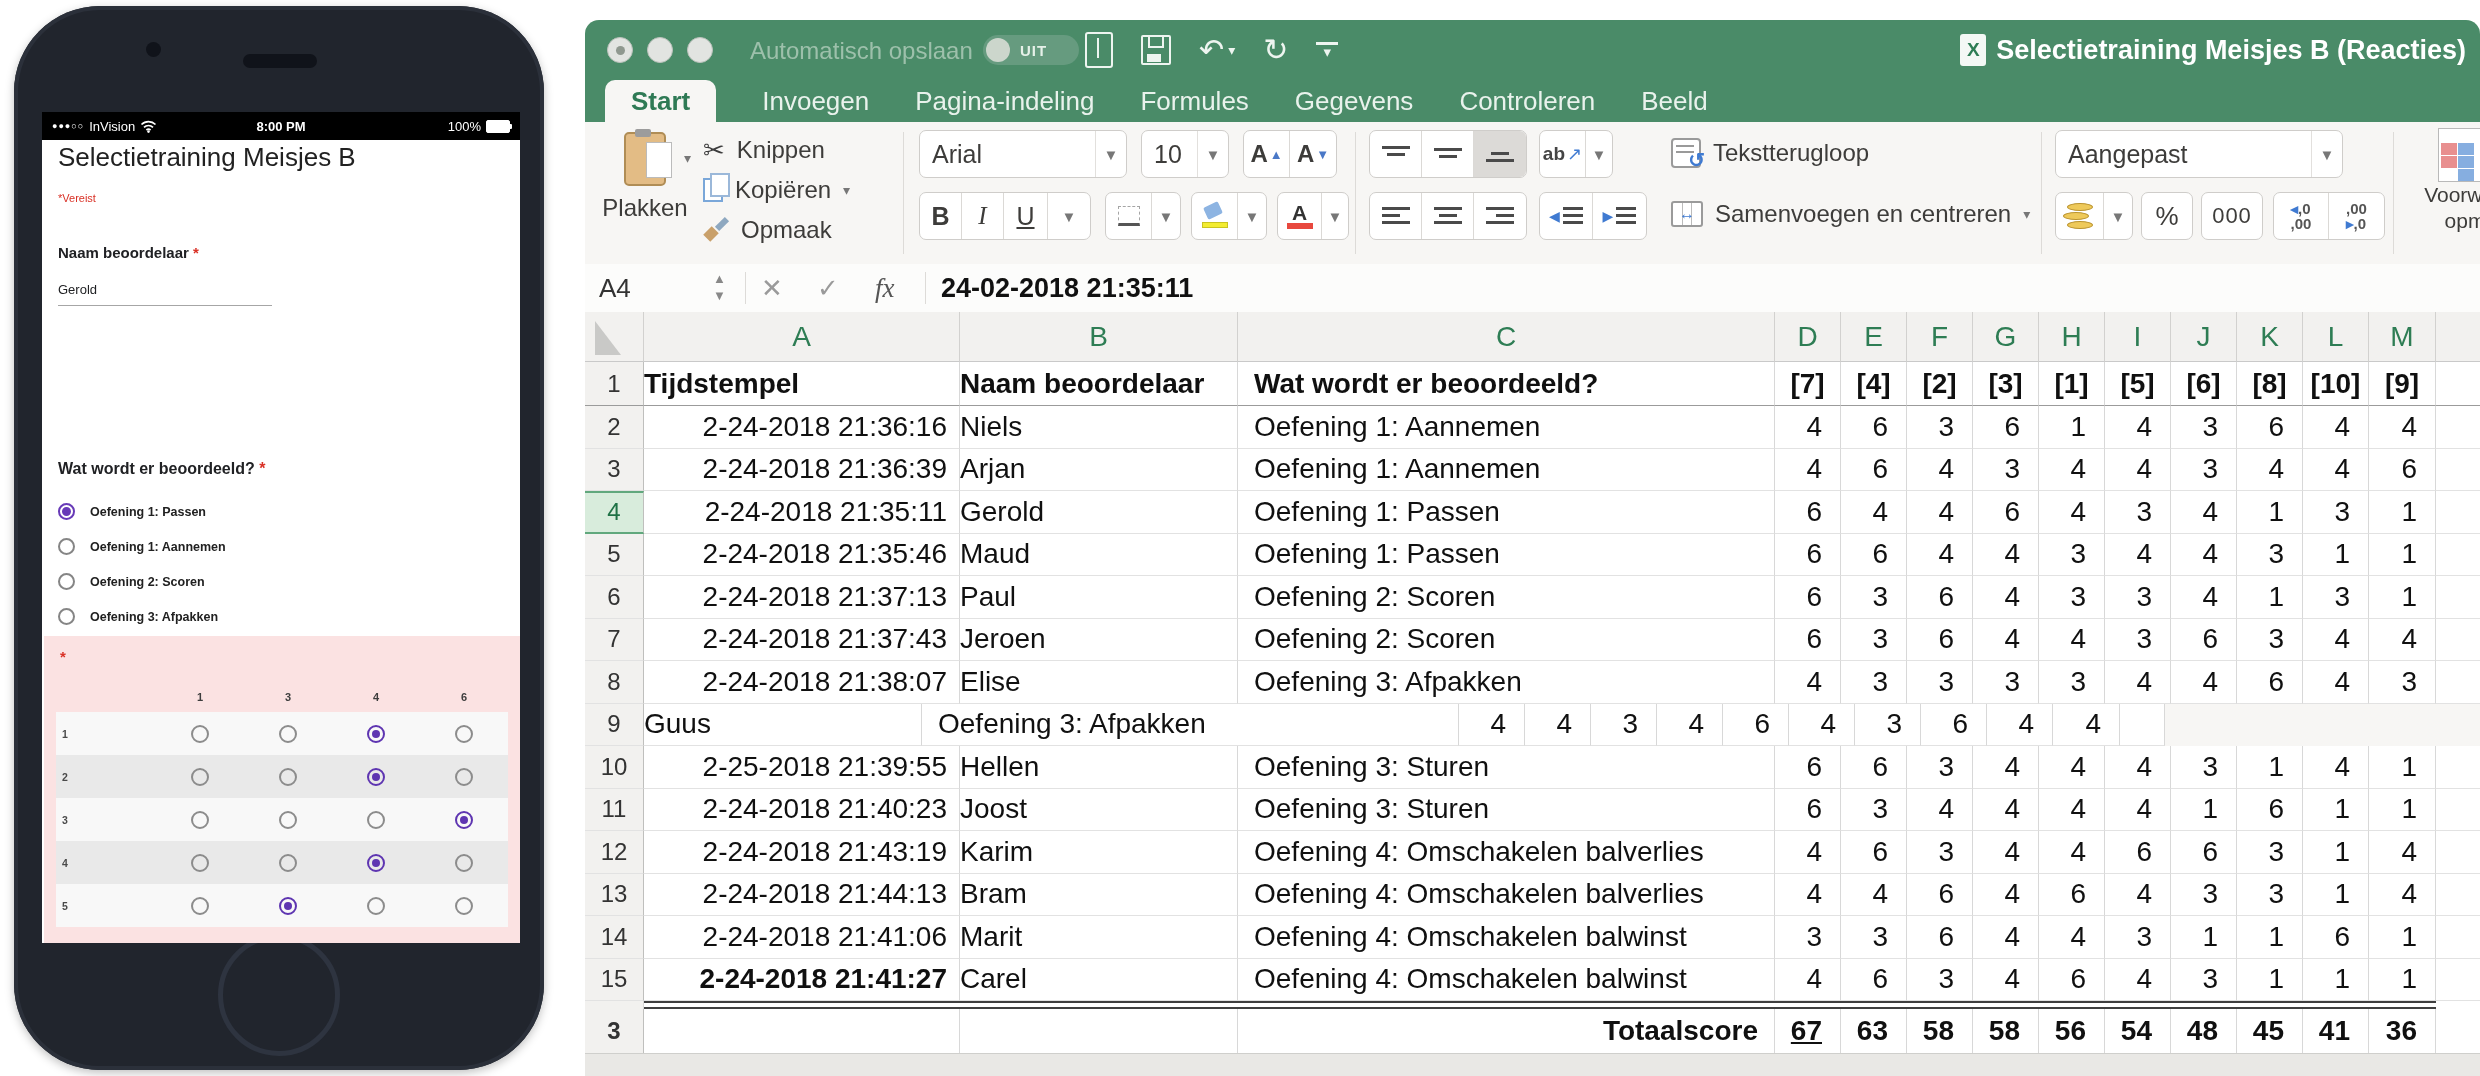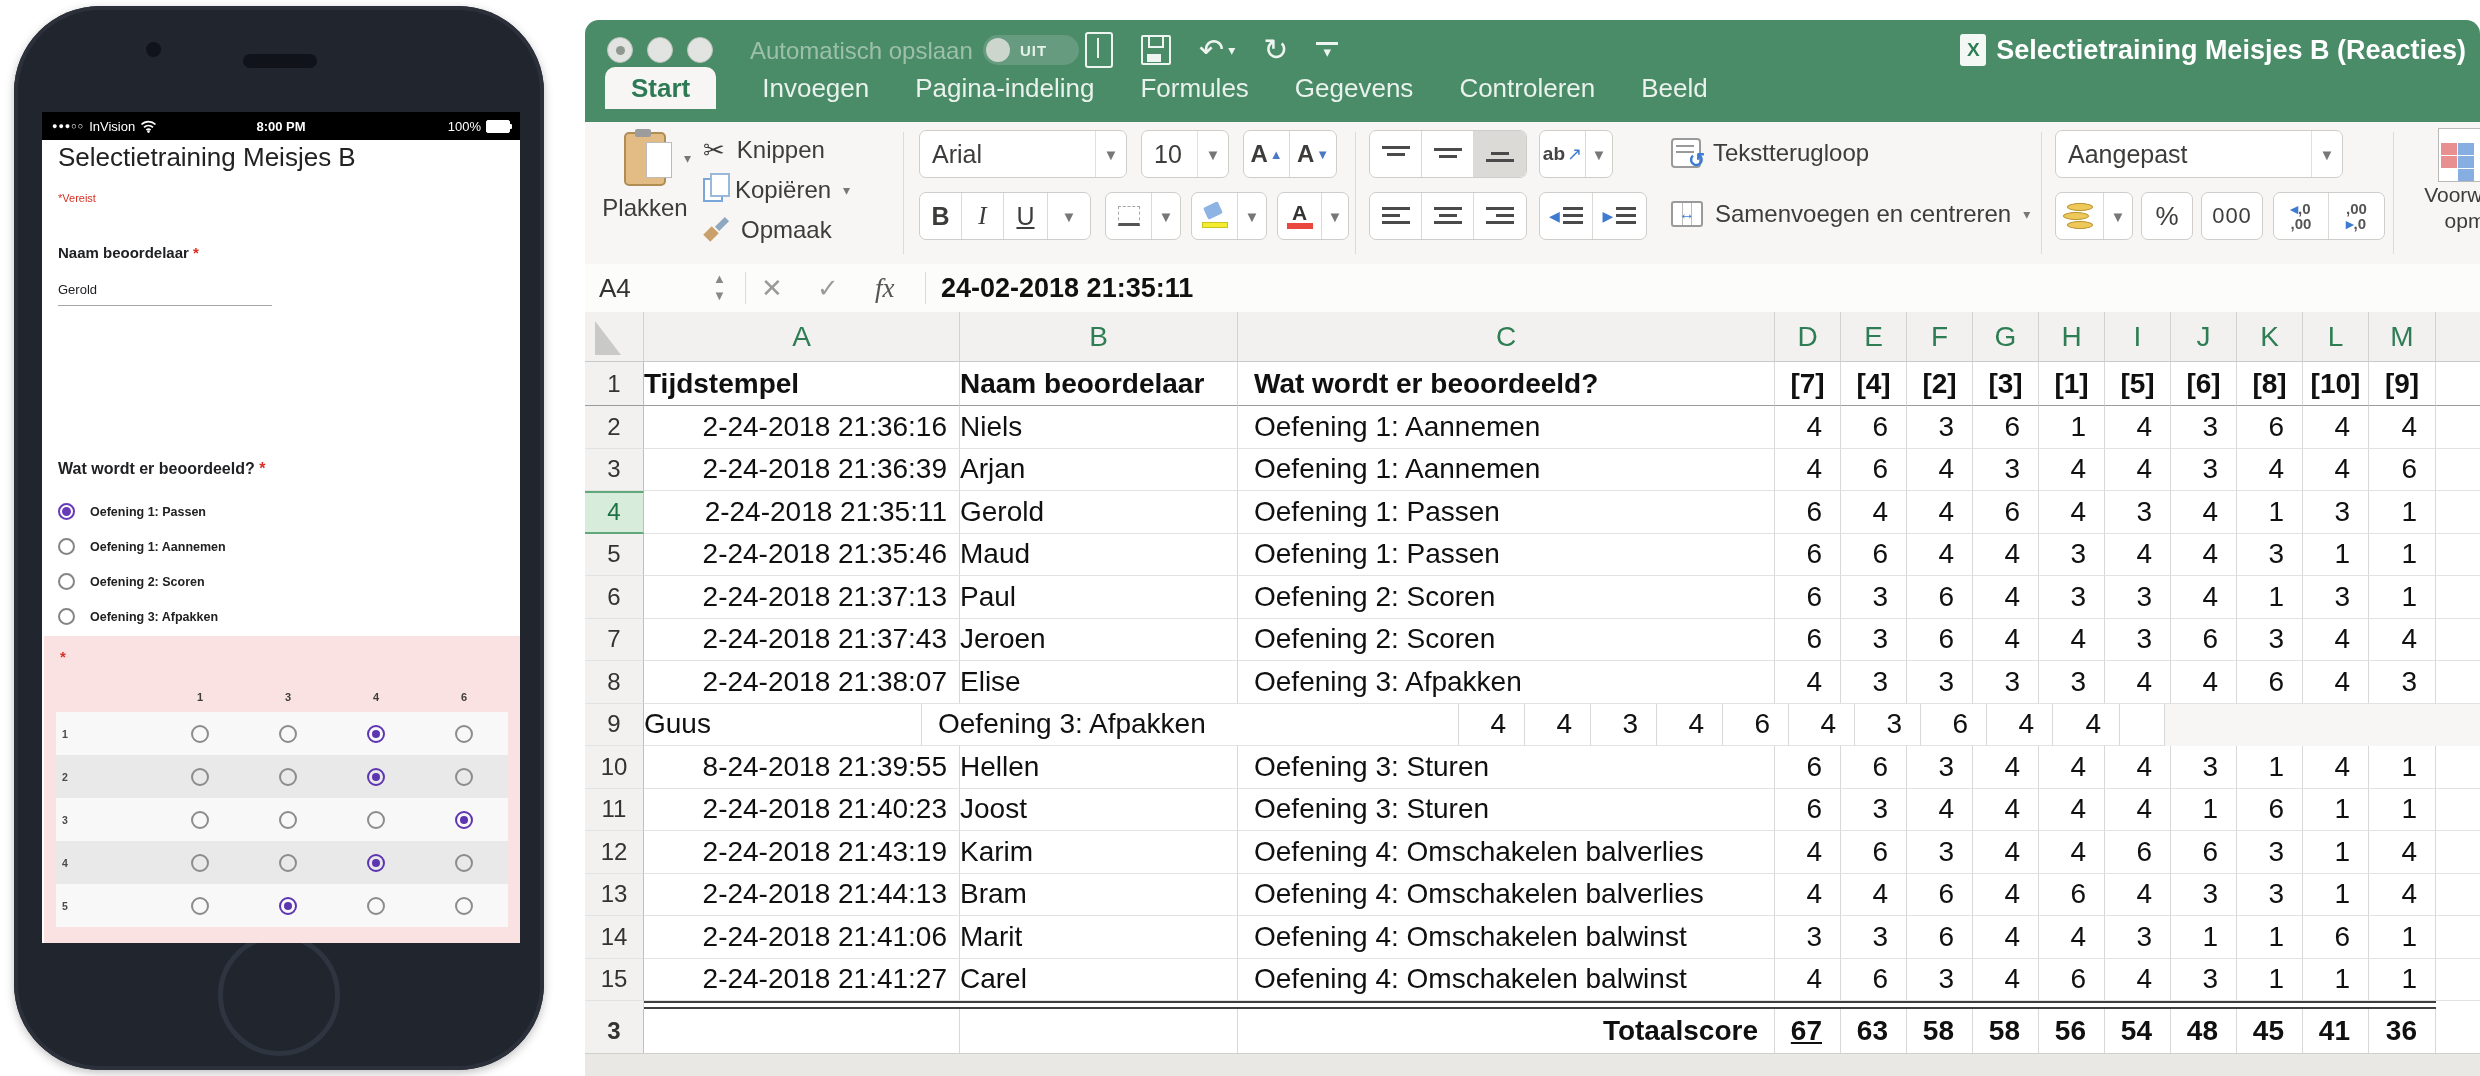"Start" .tabs { top: 47px -> 60px }
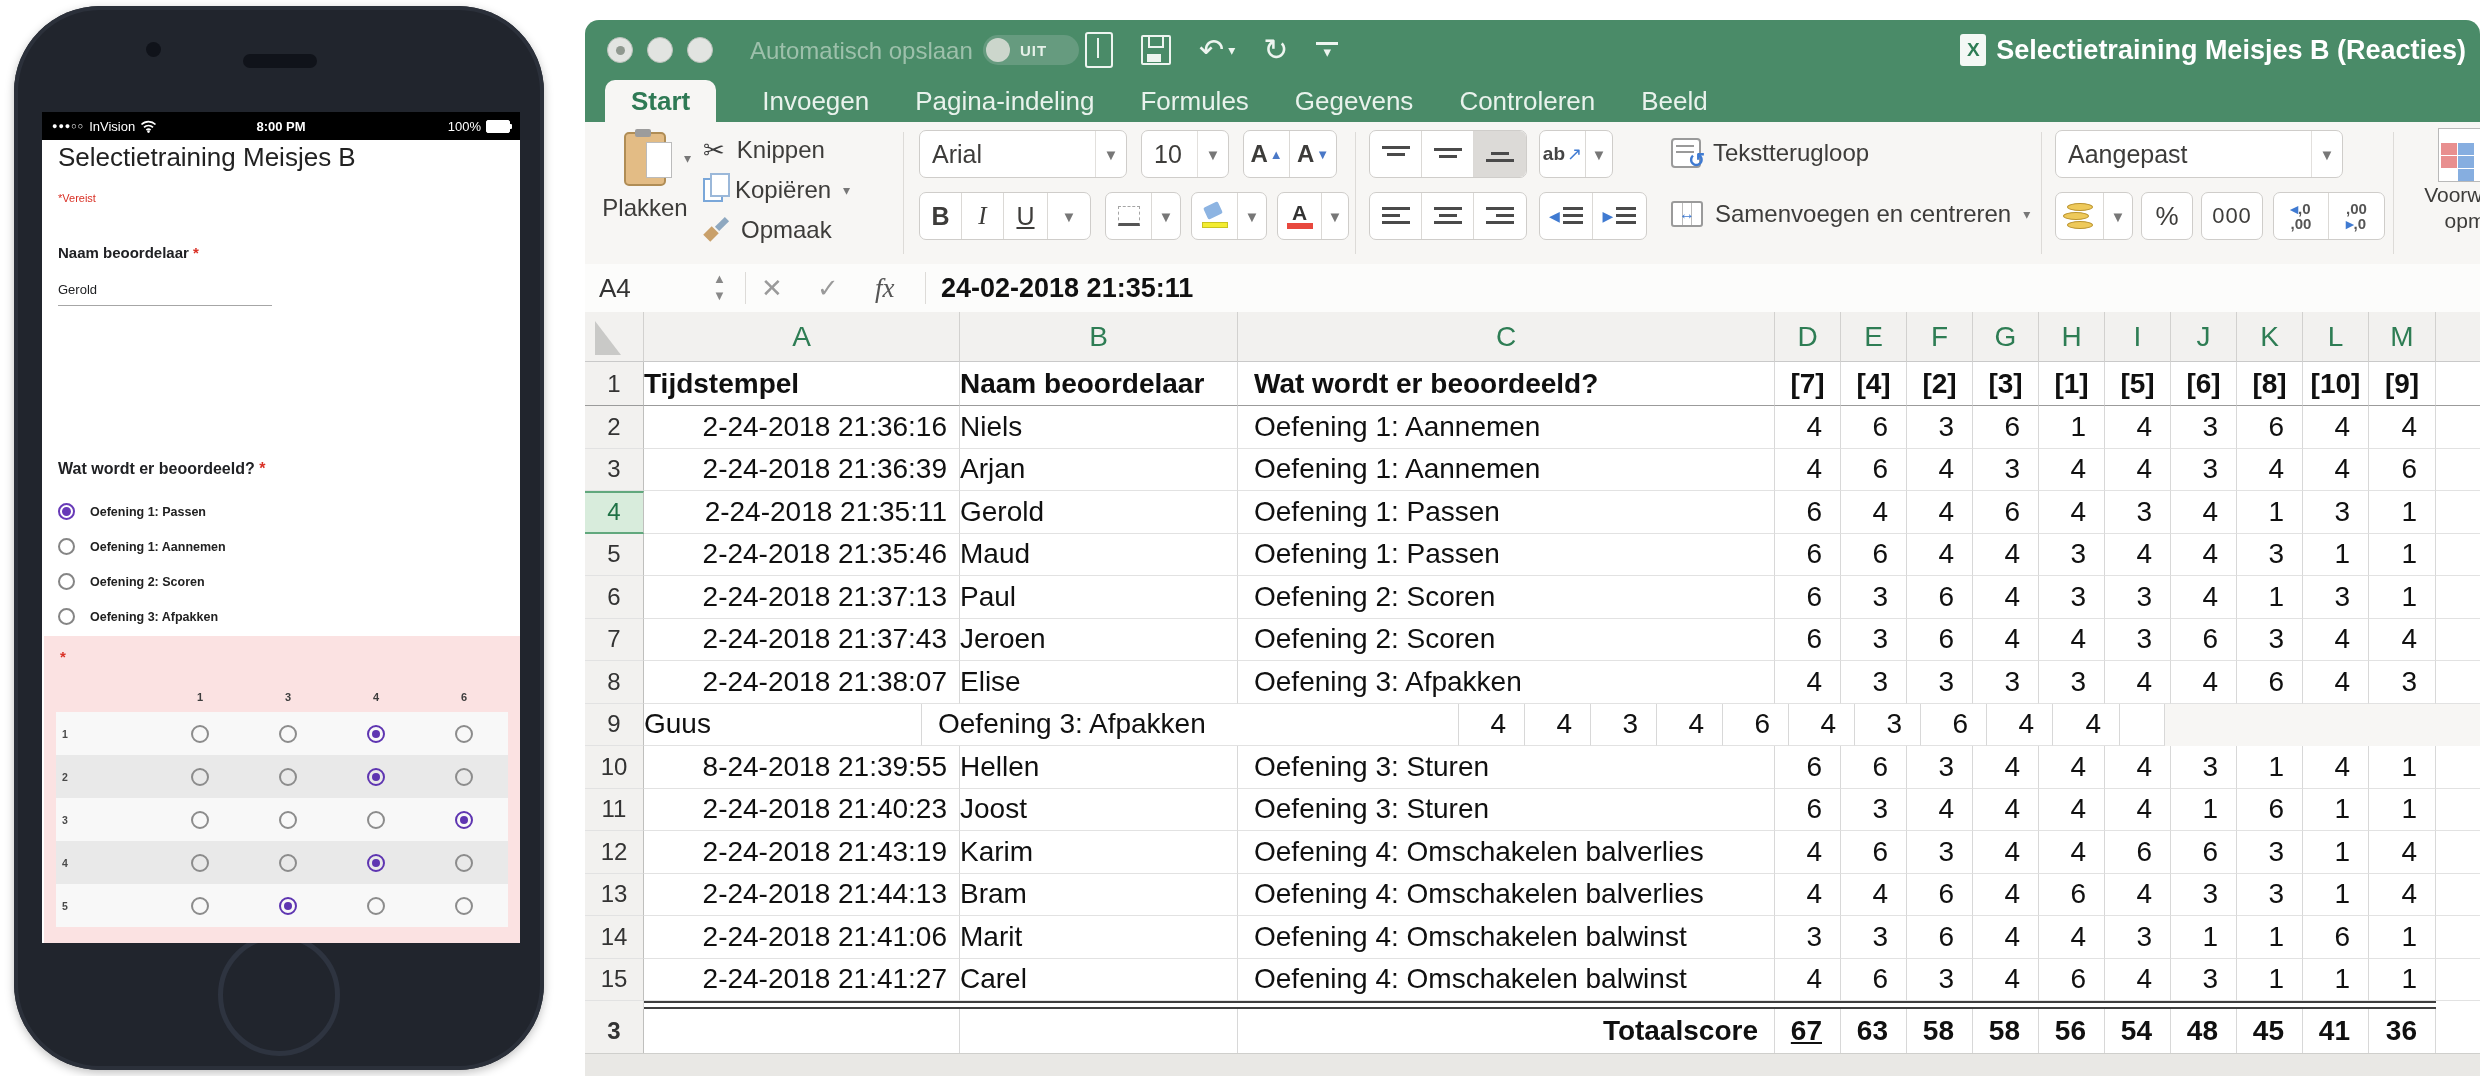"8-24-2018 21:39:55" div.scell { text: 8-24-2018 -> 2-25-2018 }
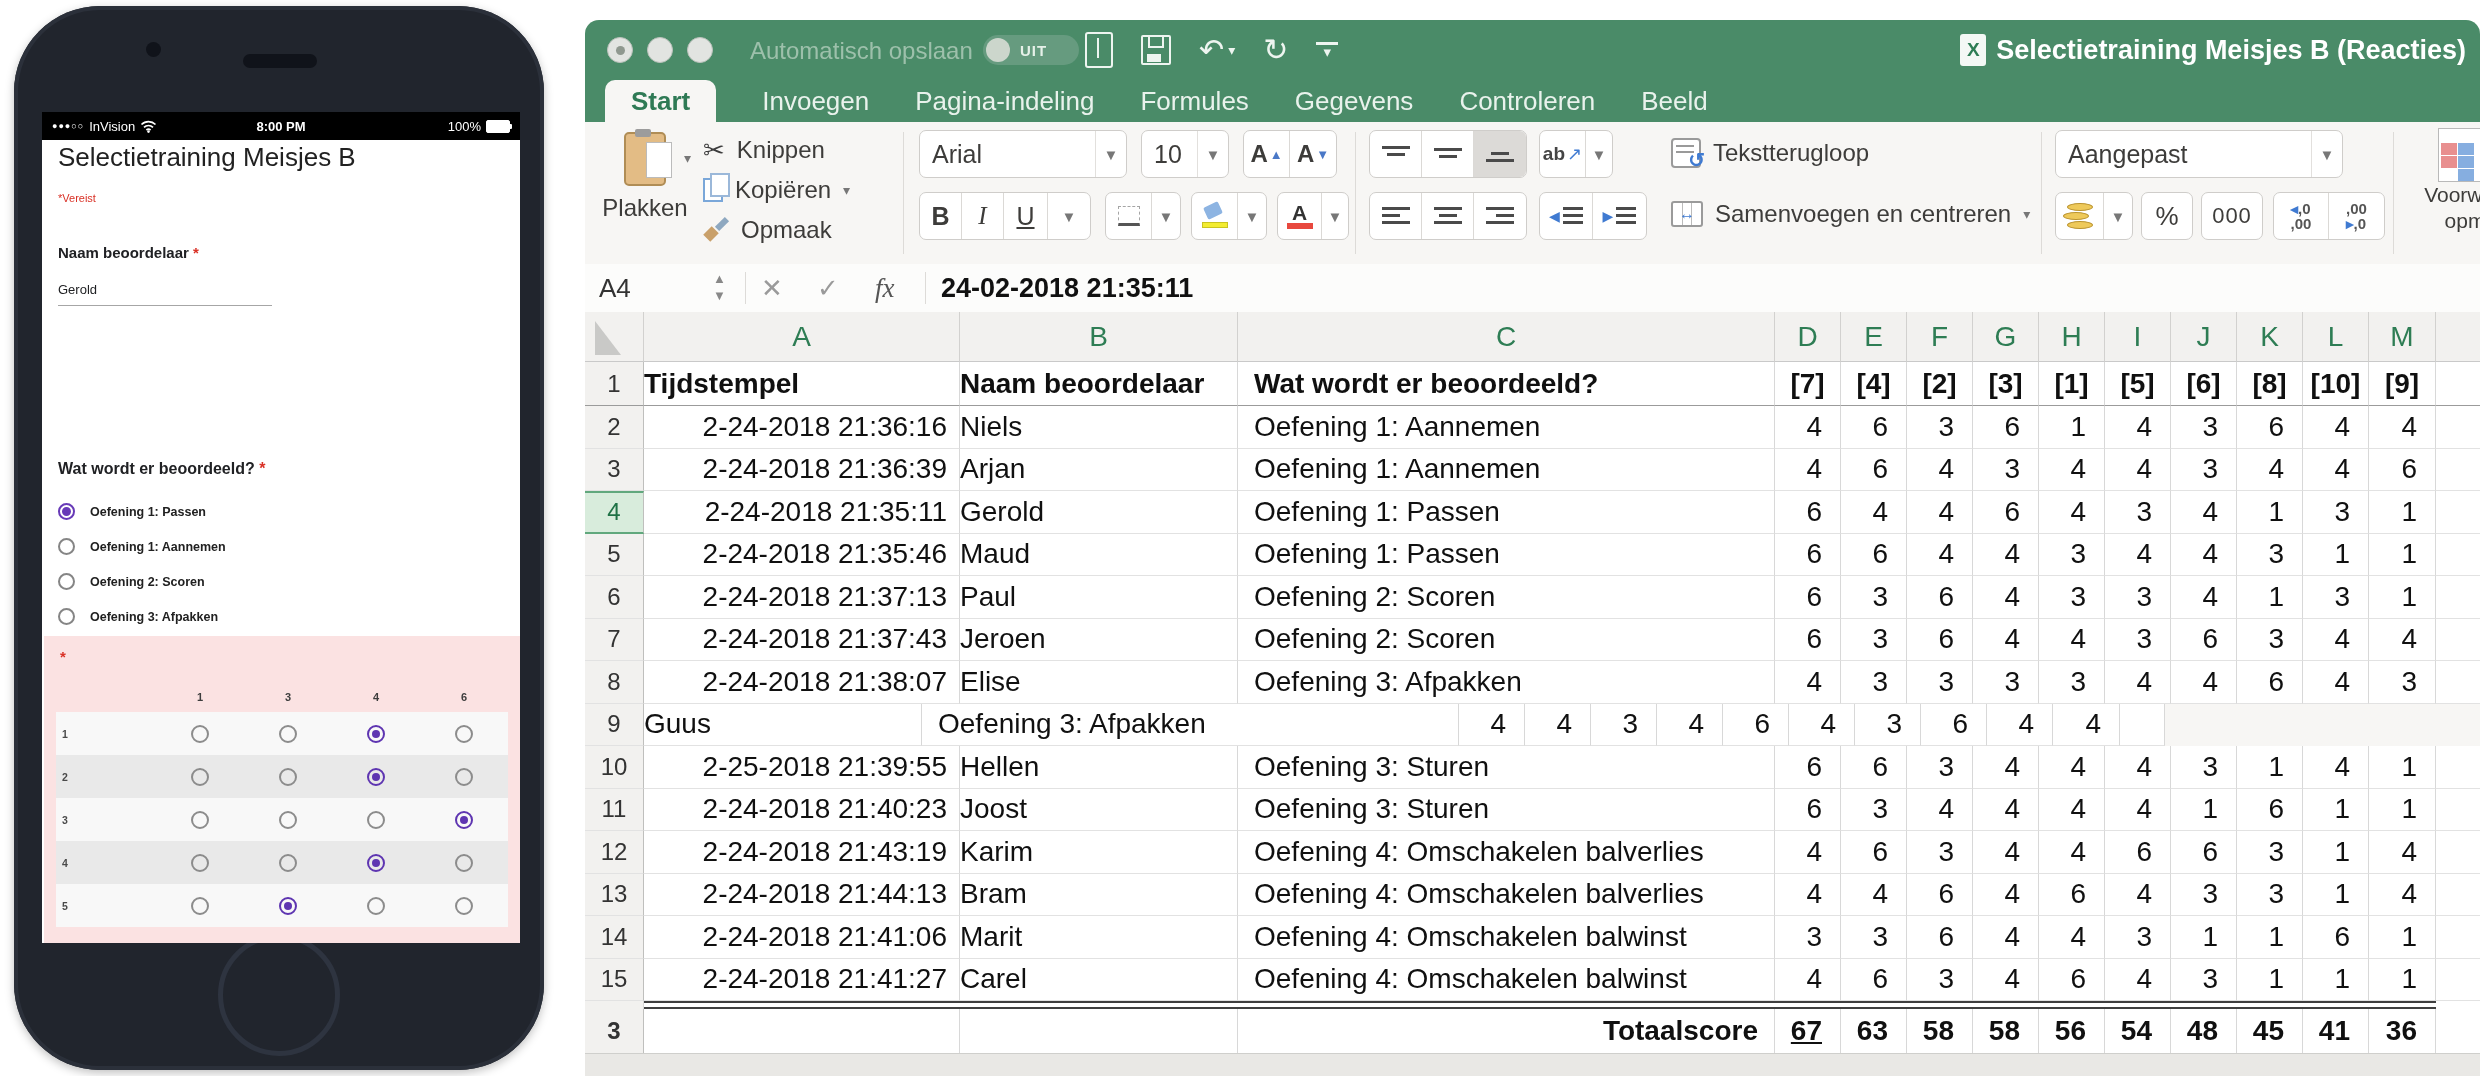"2-24-2018 21:41:27" div.scell { font-weight: none -> bold }
